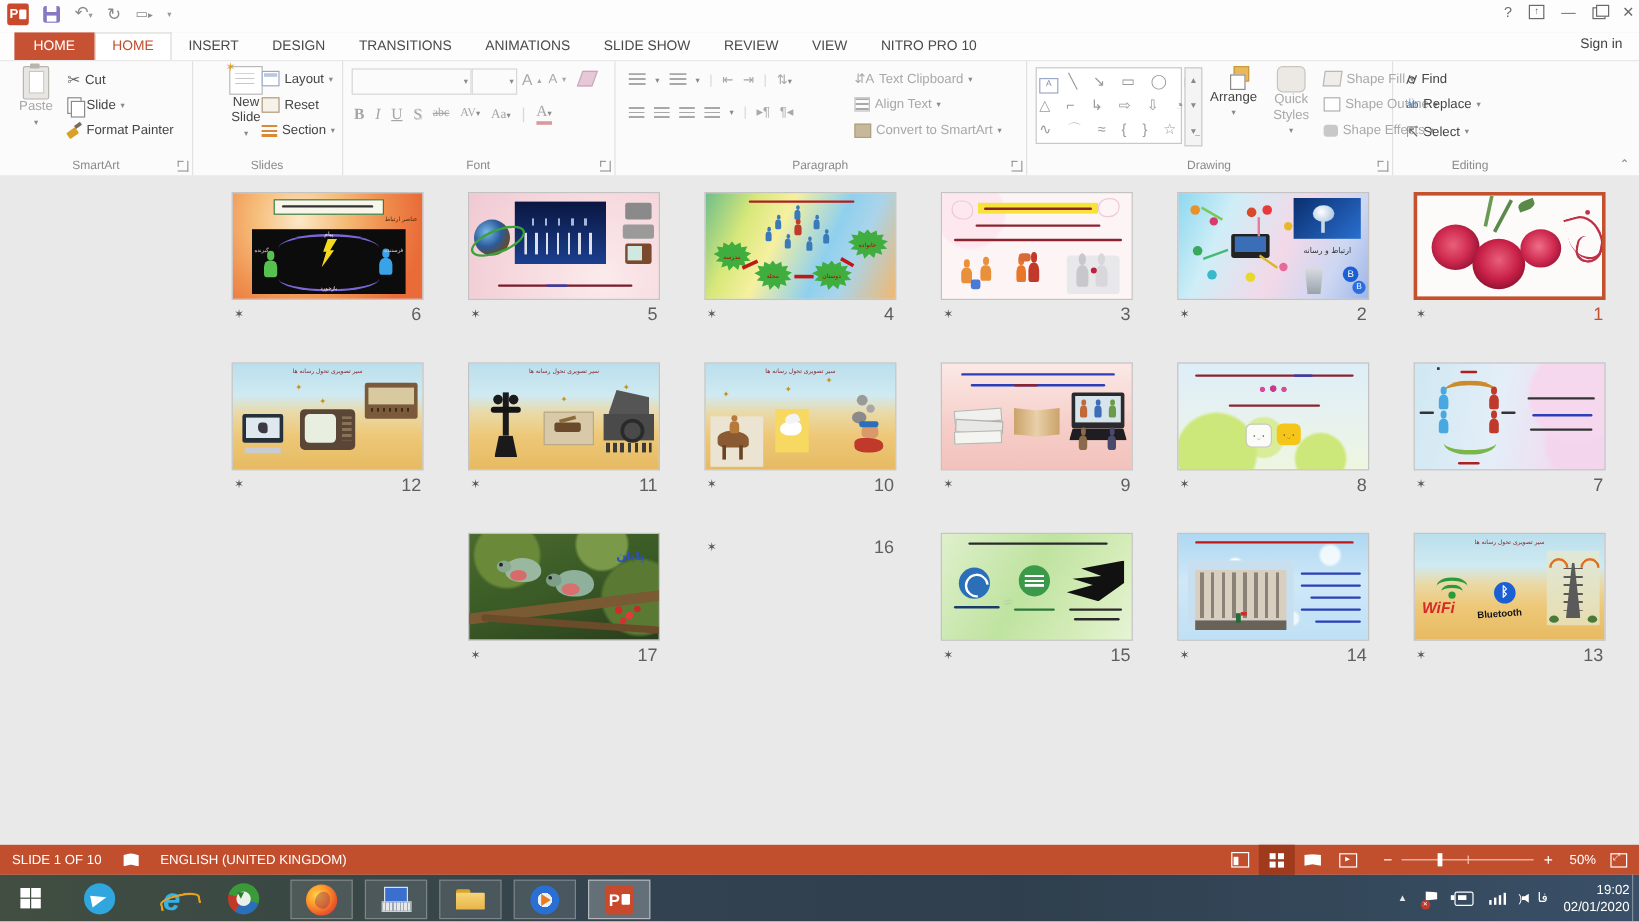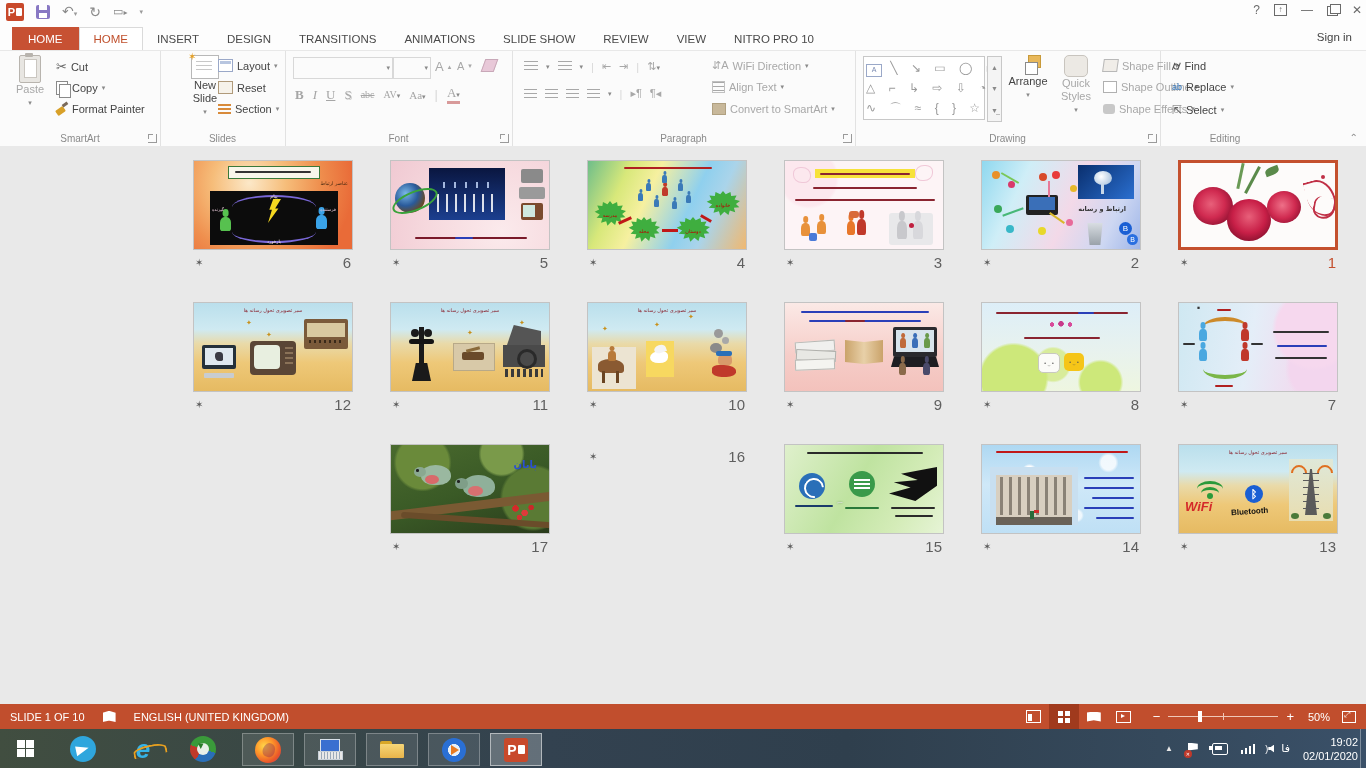"WiFi Direction" span { text: WiFi Direction -> Text Clipboard }
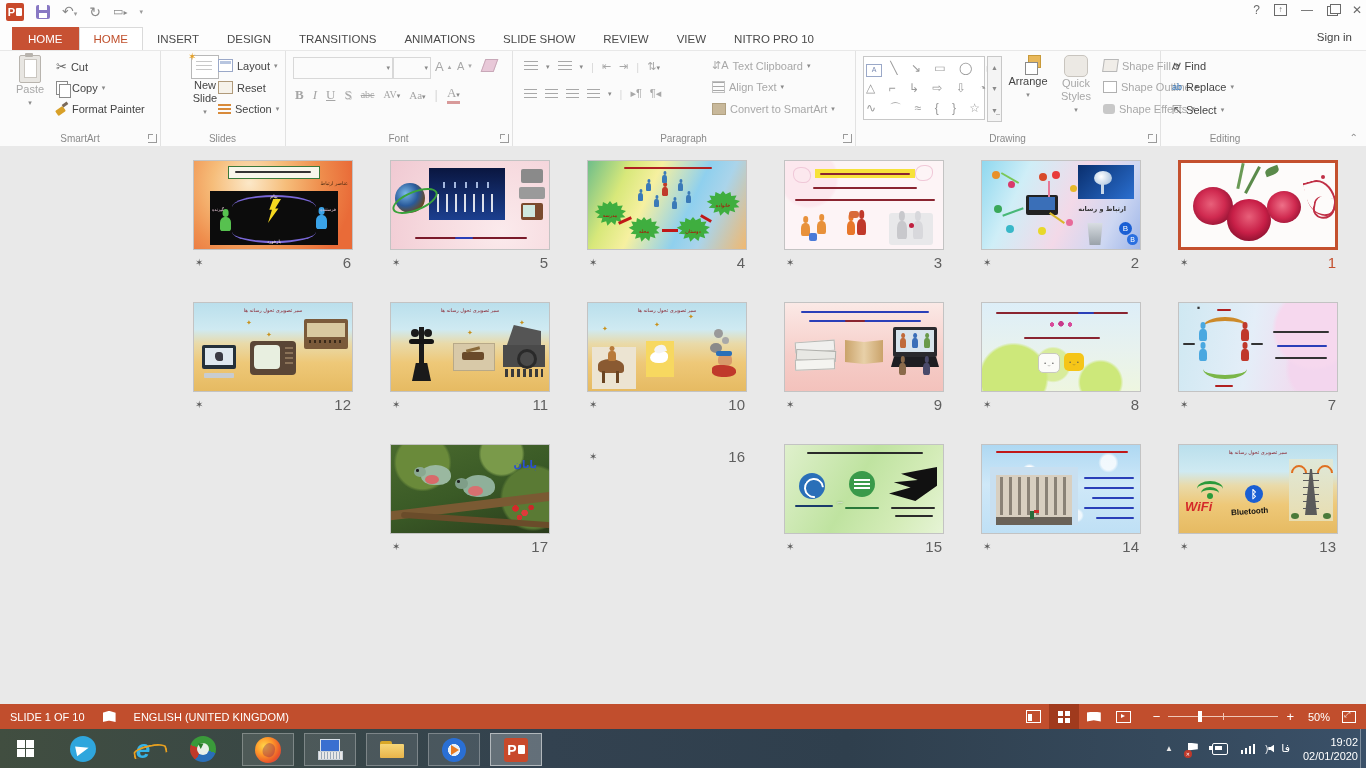"Copy" span { text: Copy -> Slide }
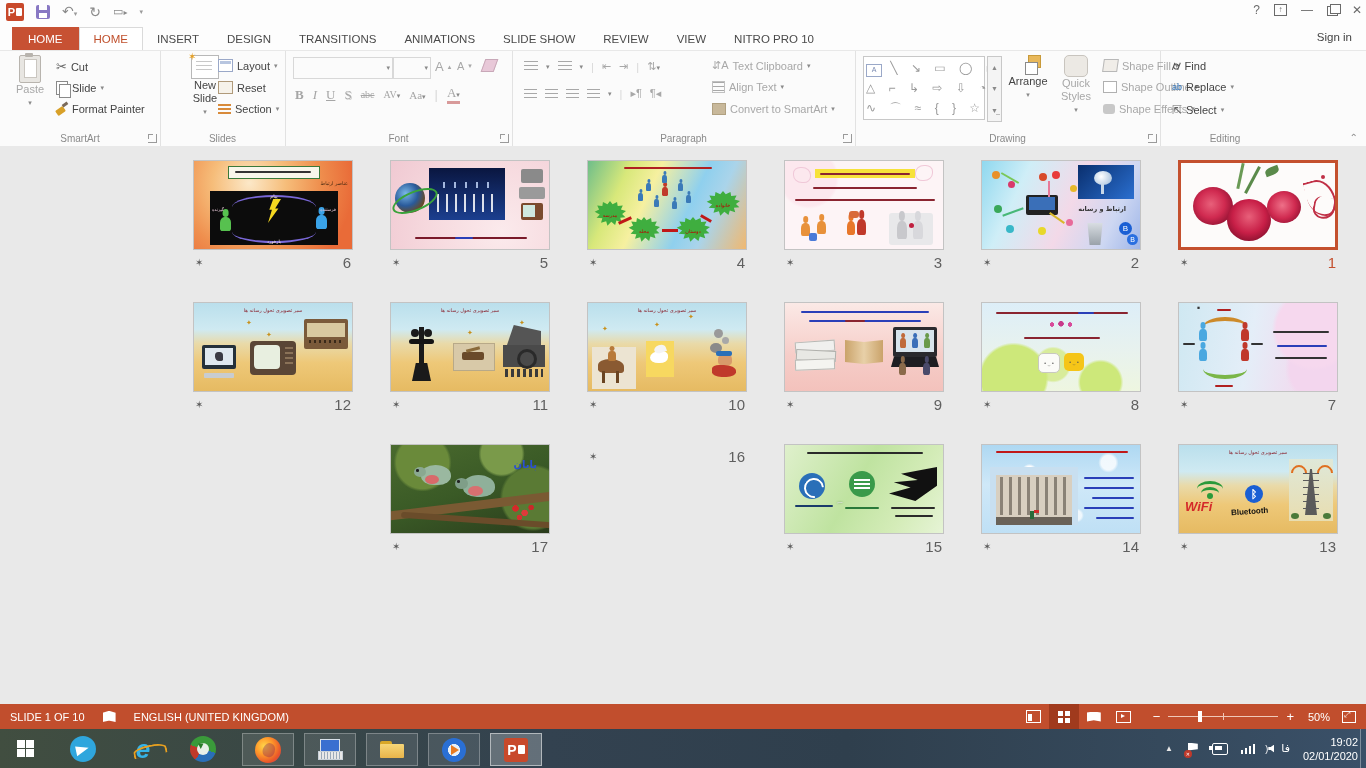"ارتباط و رسانه" div.abs { font-weight: bold -> normal }
